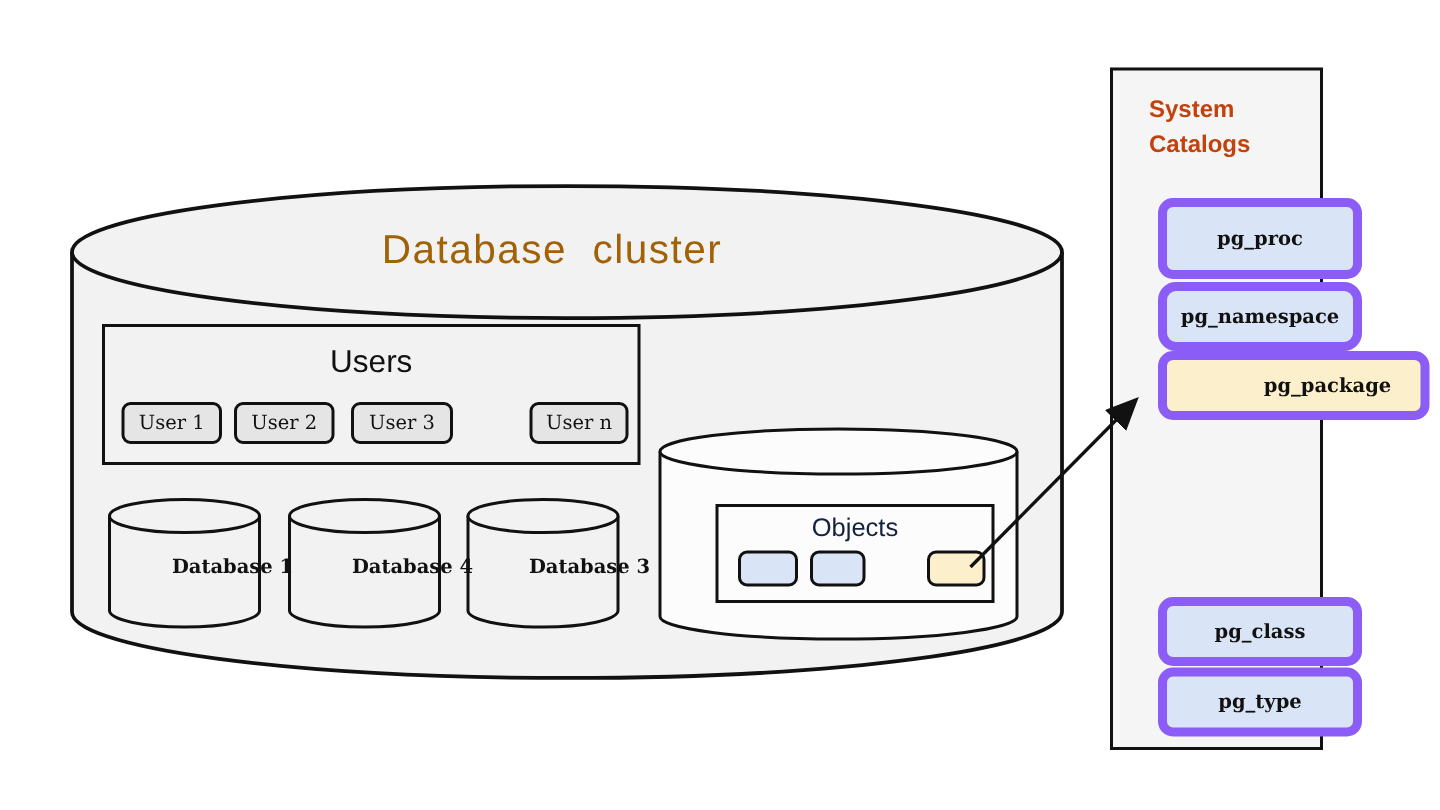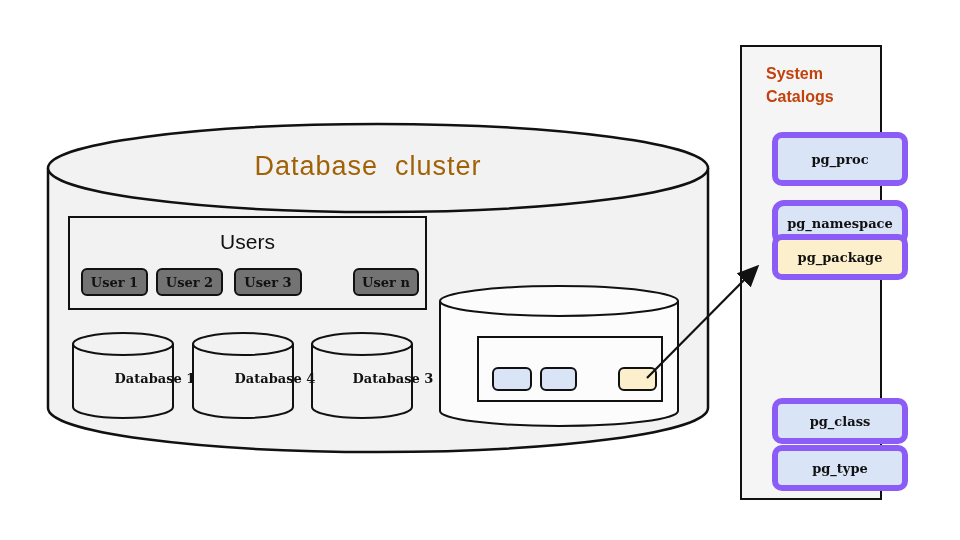"pg_namespace" .cat-1 { top: 153px -> 141px }
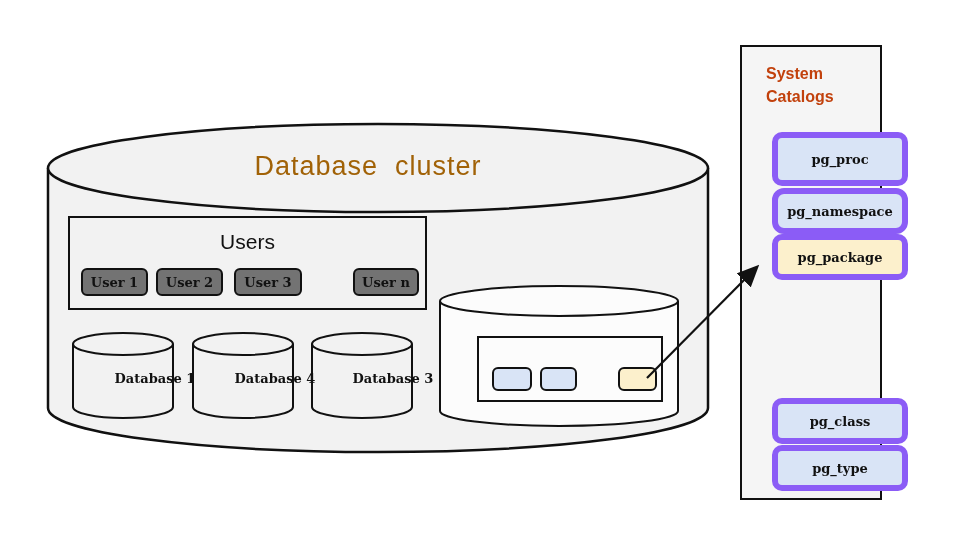"pg_package" .cat-2 { padding-left: none -> 45px }
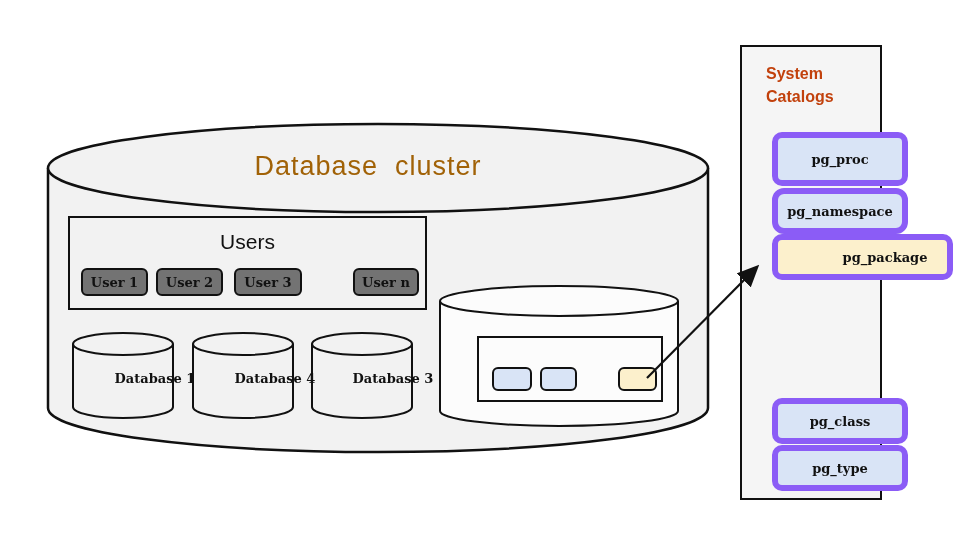"User 1" .node-btn { background: #737373 -> #e5e5e5; font-weight: bold -> normal }
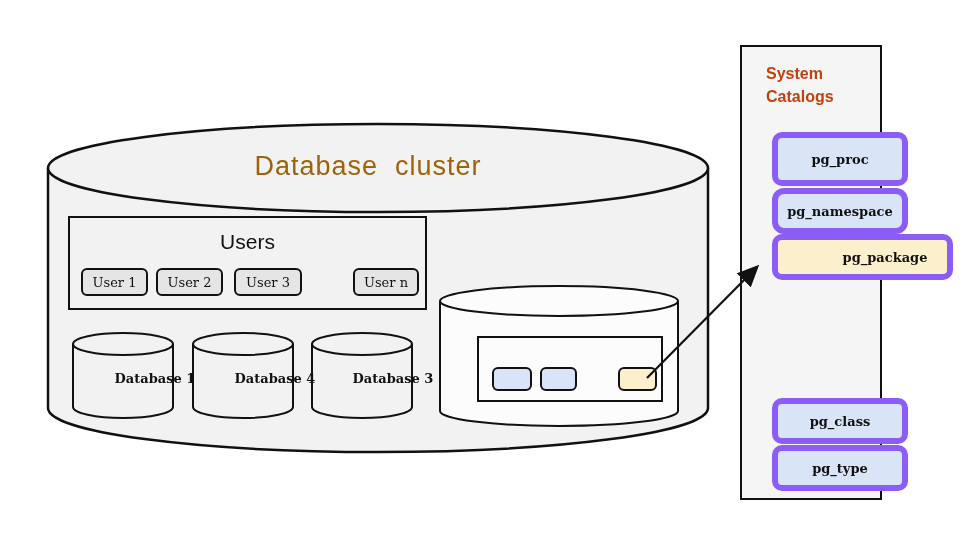"Objects" div.objects-title { html: none -> <div>Objects</div> }
